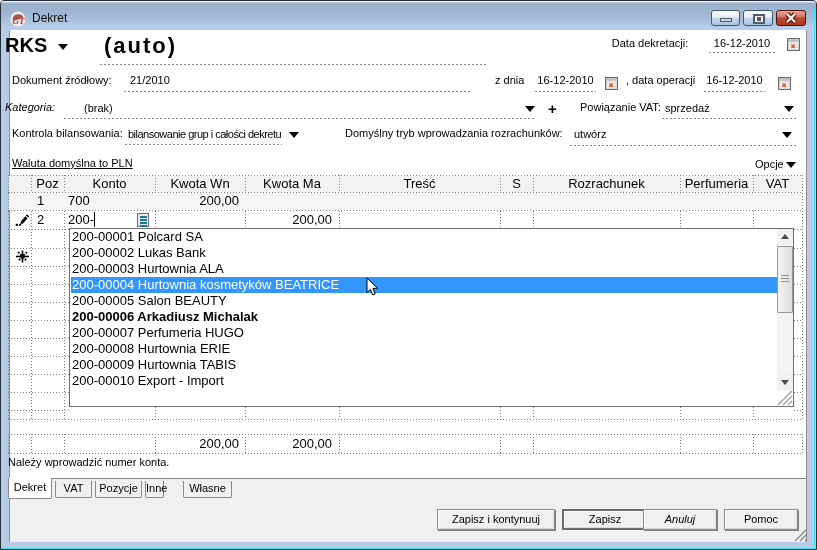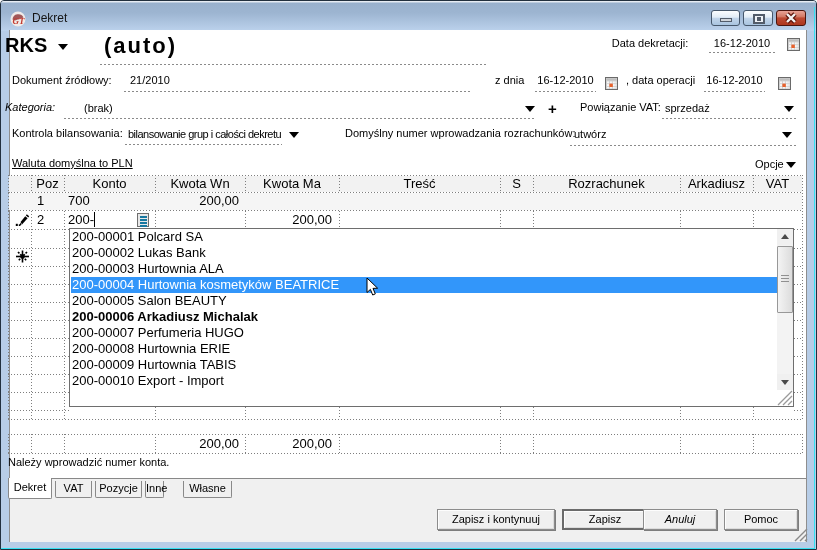"Domyślny numer wprowadzania" div.lbl { text: numer -> tryb }
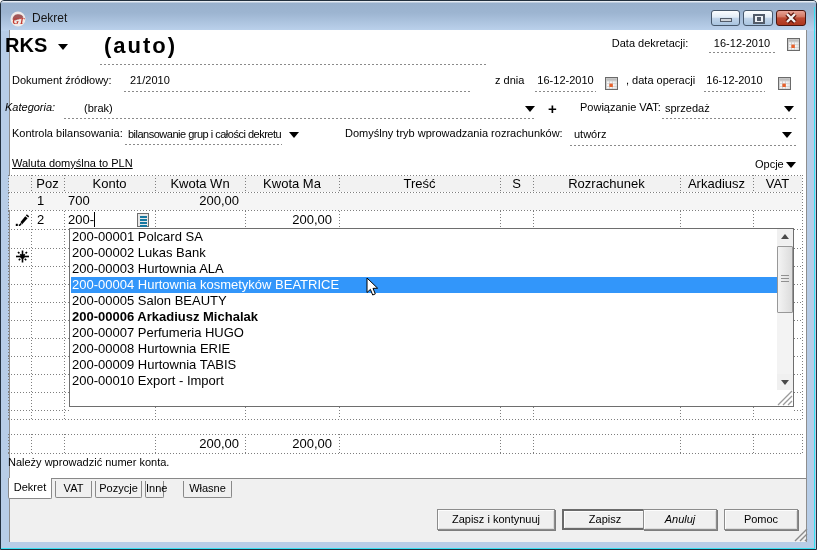"Arkadiusz" div.abs { text: Arkadiusz -> Perfumeria }
